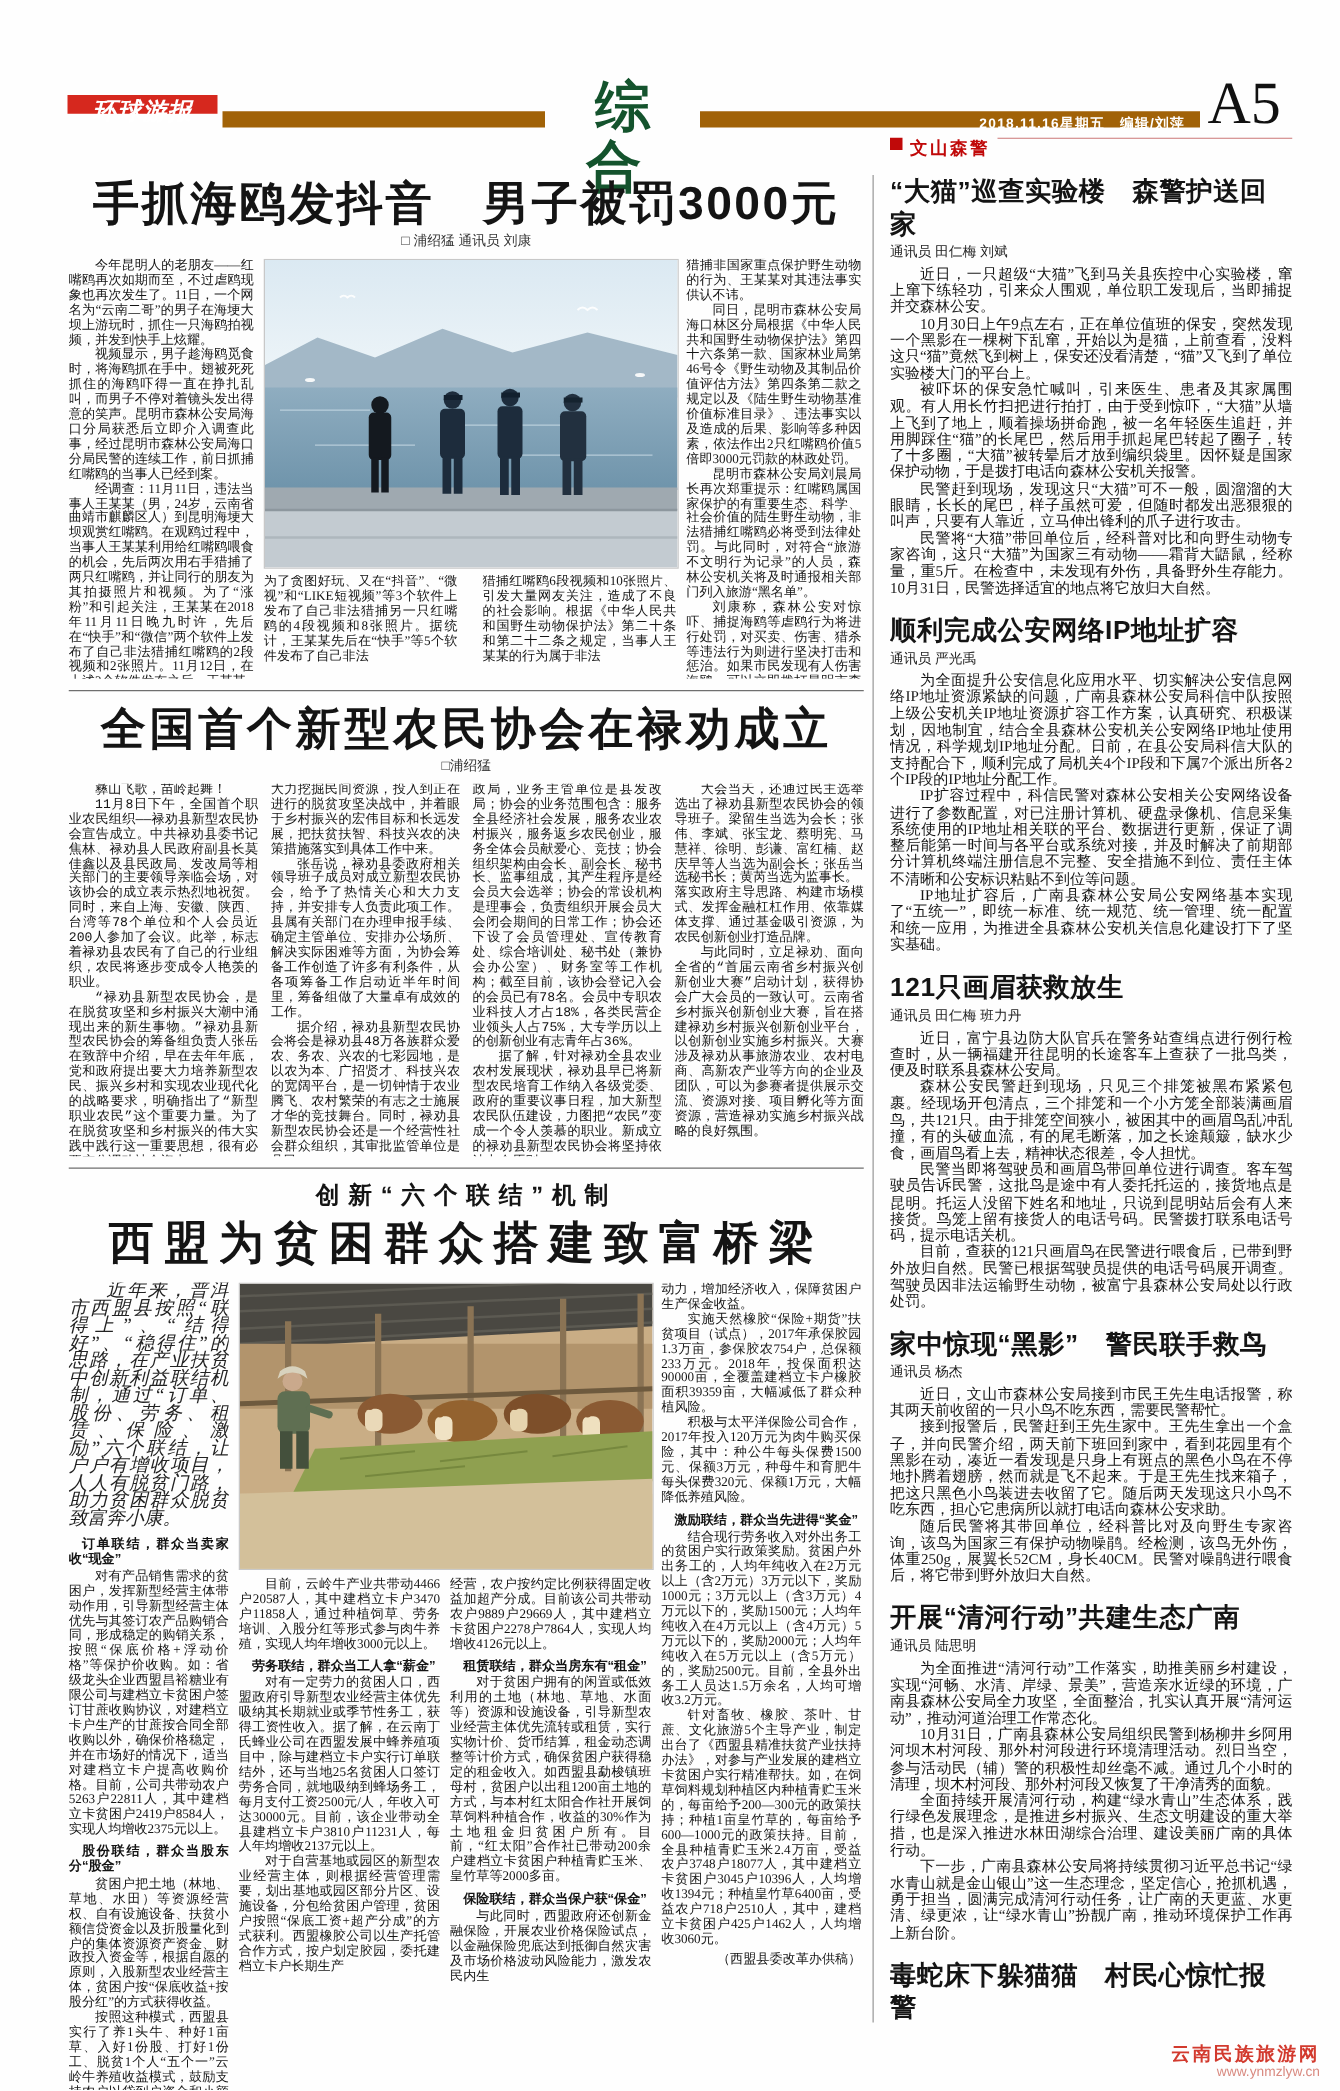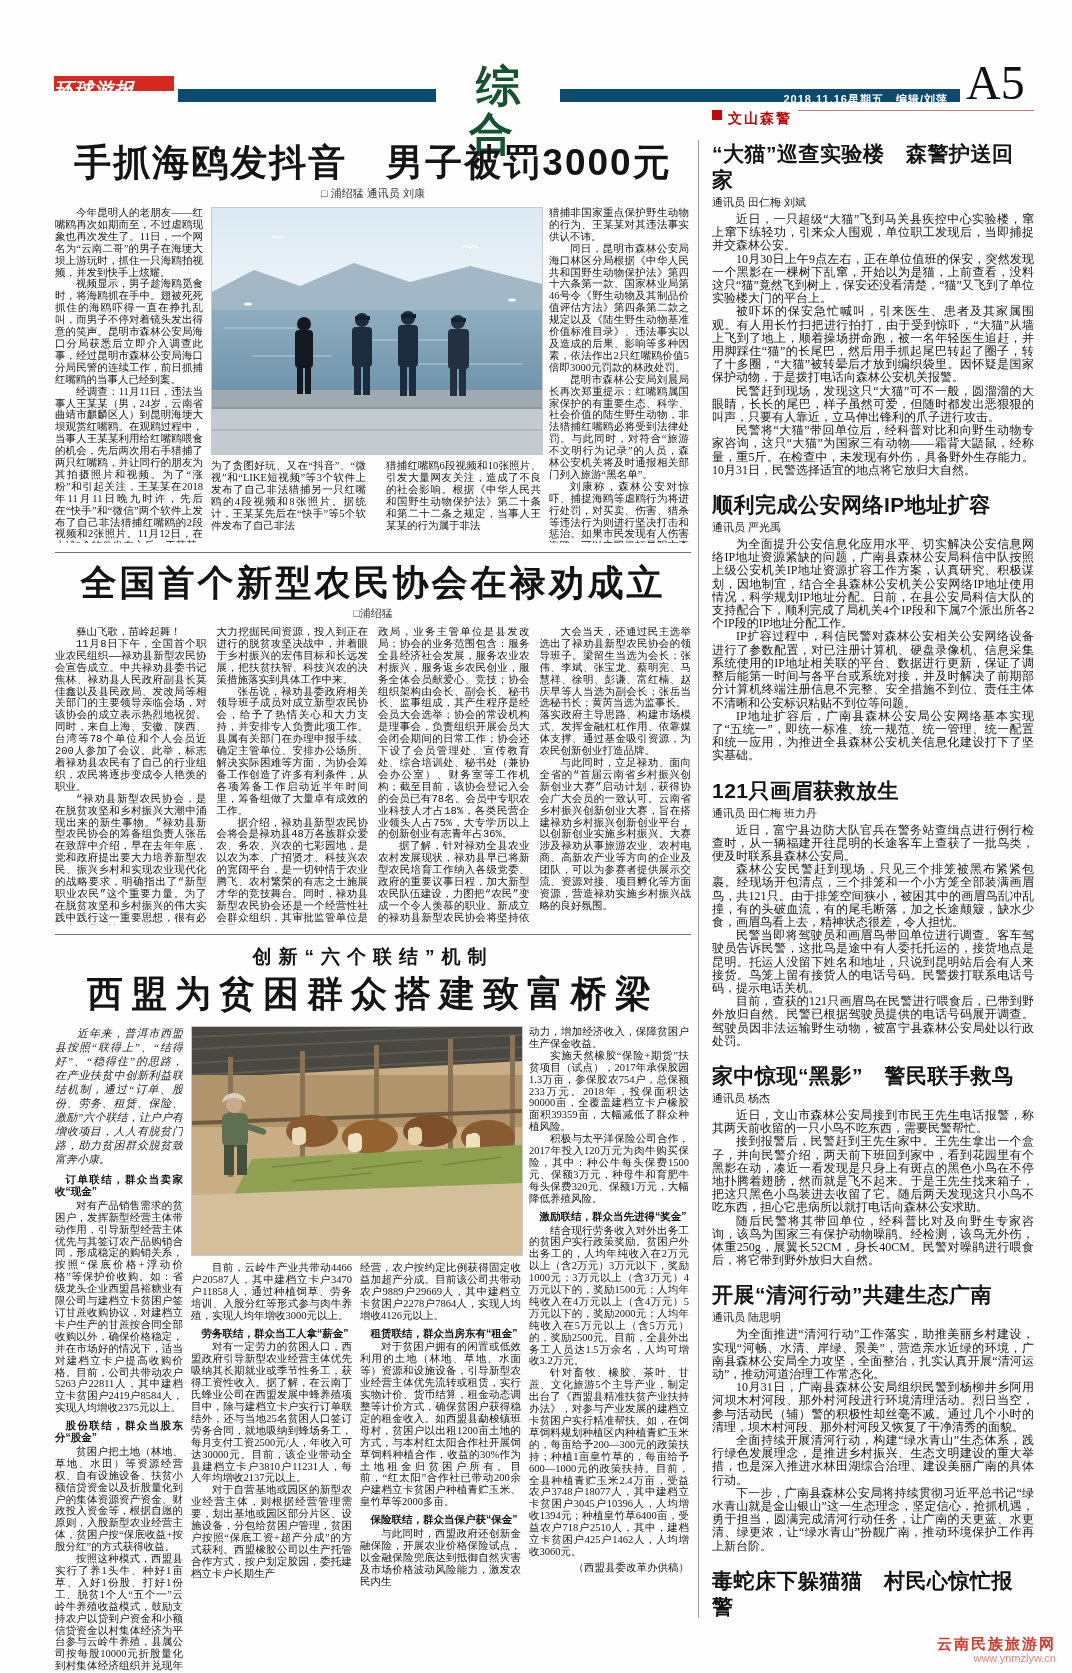"环球游报" .masthead { text-align: none -> center }
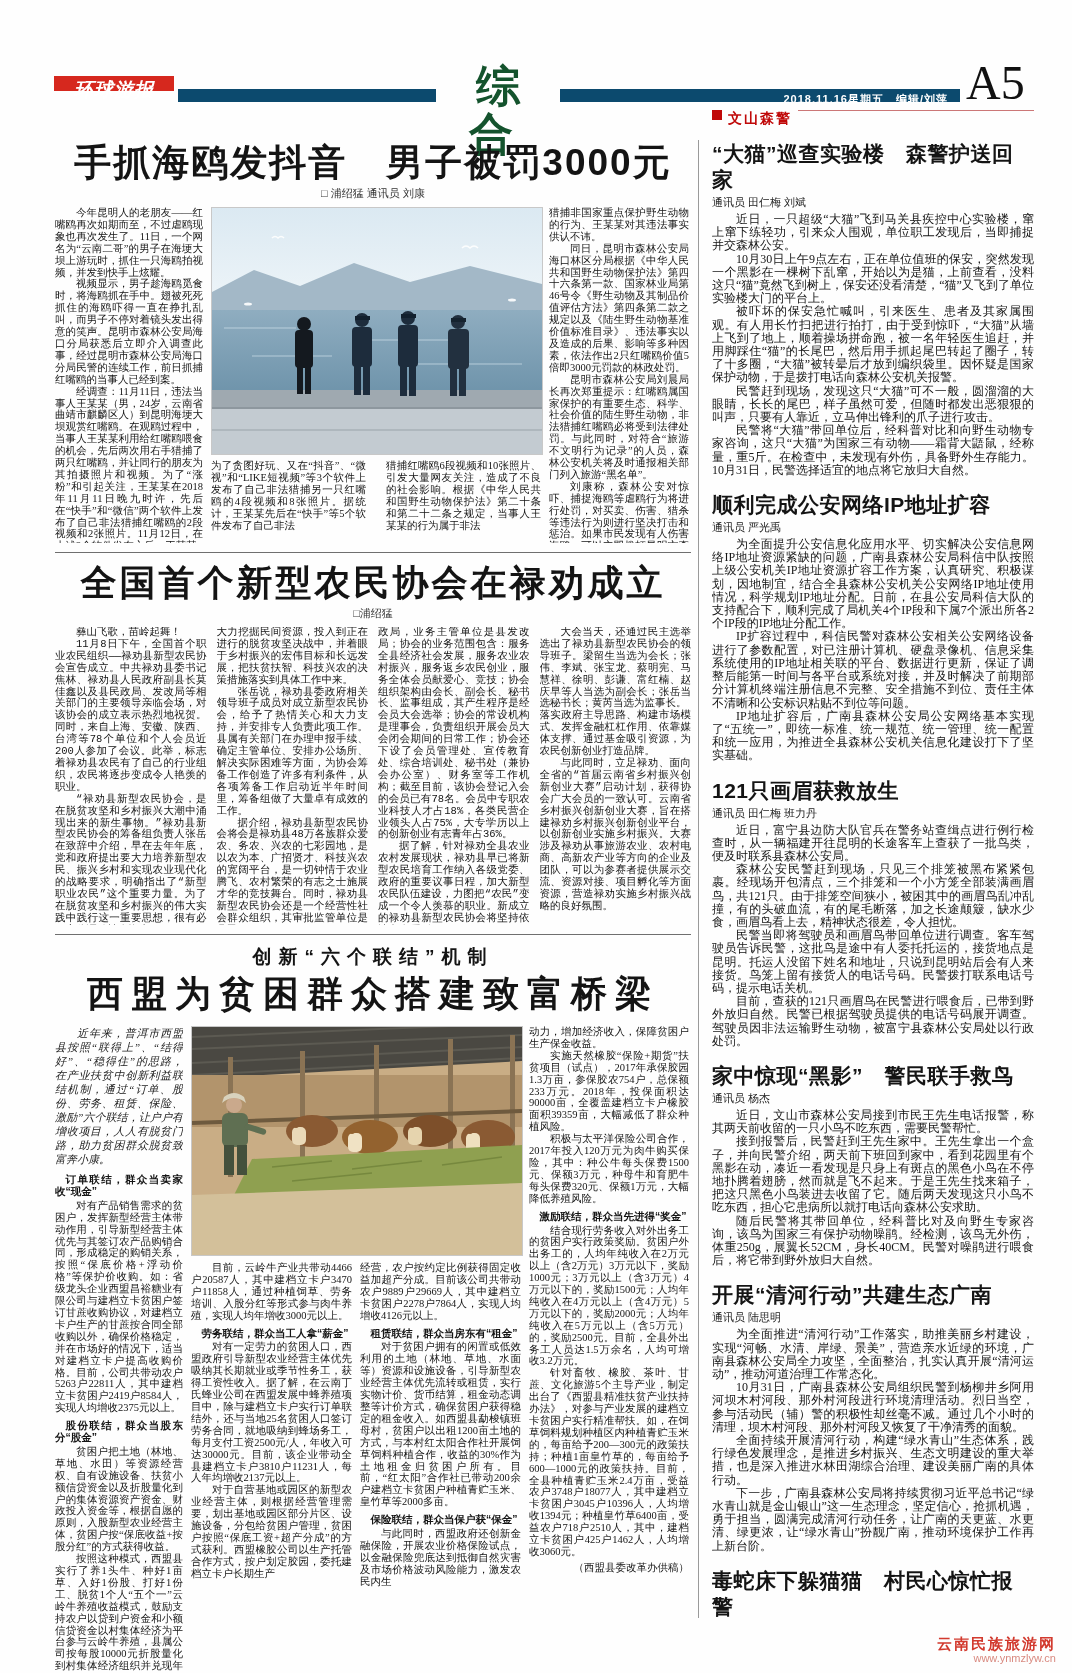"2018.11.16星期五 编辑/刘萍" .bar { background: #0c4a6e -> #a16207 }
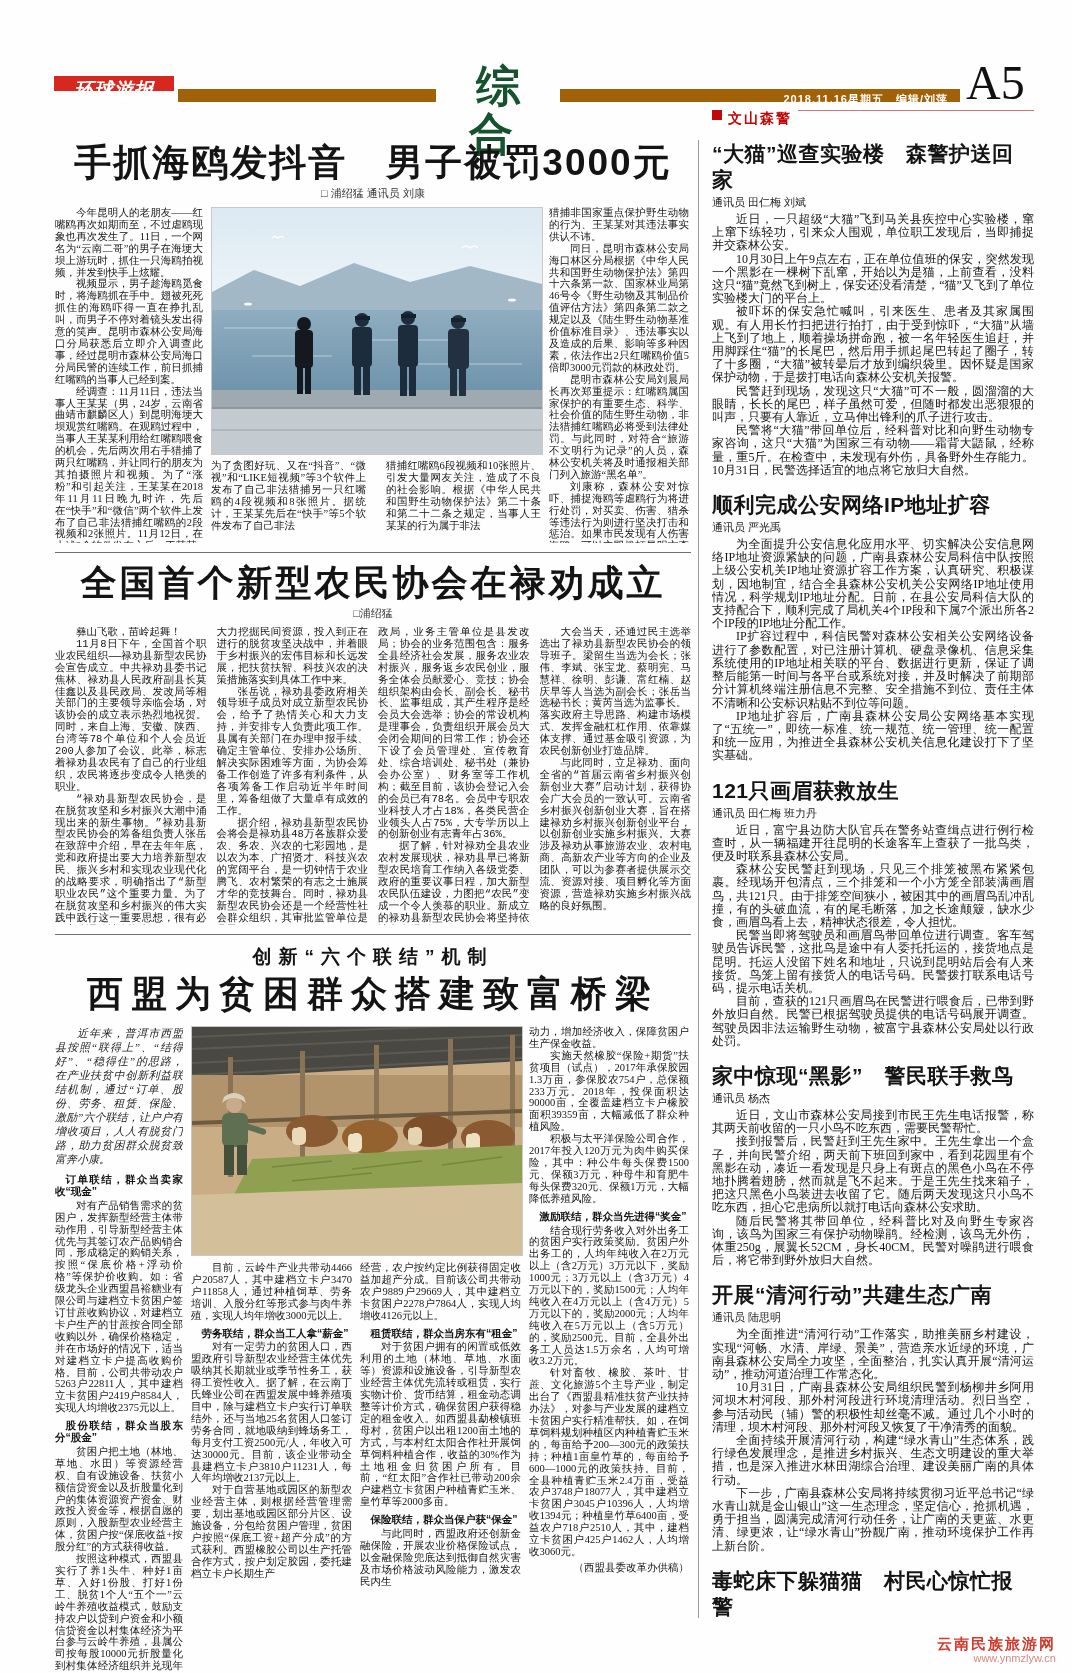"近年来，普洱市西盟县按照“联得上”、“结得好”、“稳得住”的思路，在产业扶贫中创" .intro { font-size: 11px -> 15px }
